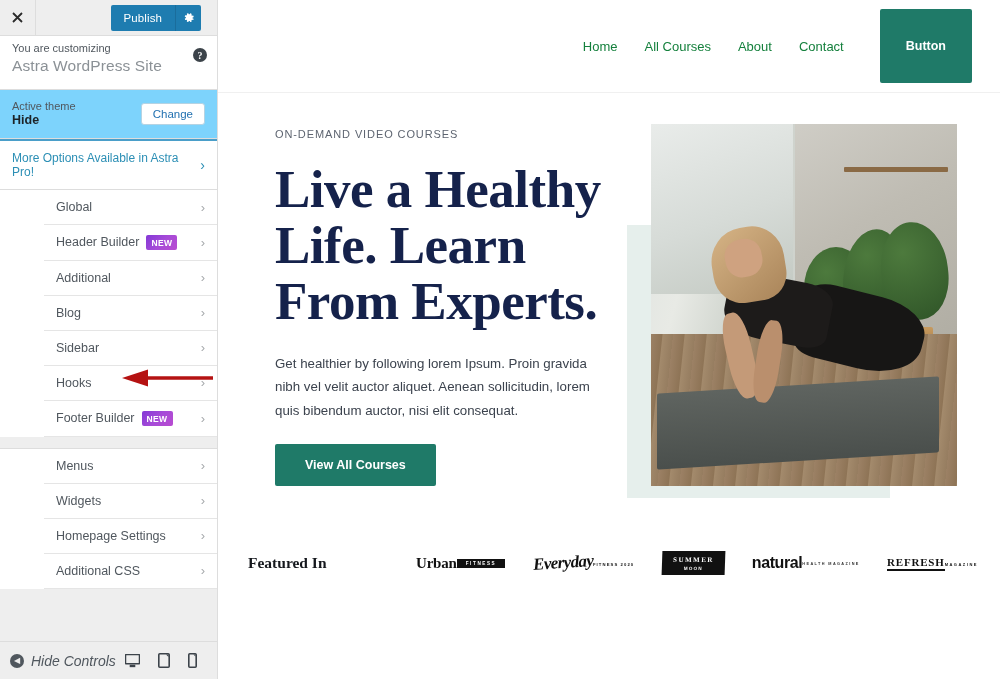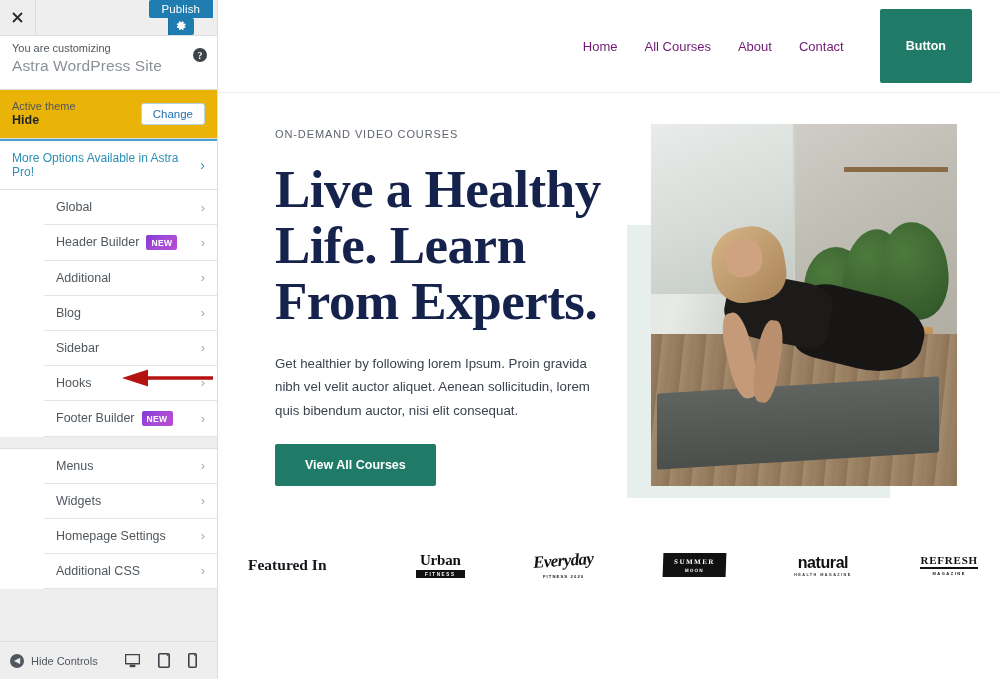"Publish" .cz-publish-wrap { flex-direction: column -> none; padding-right: 4px -> 16px }
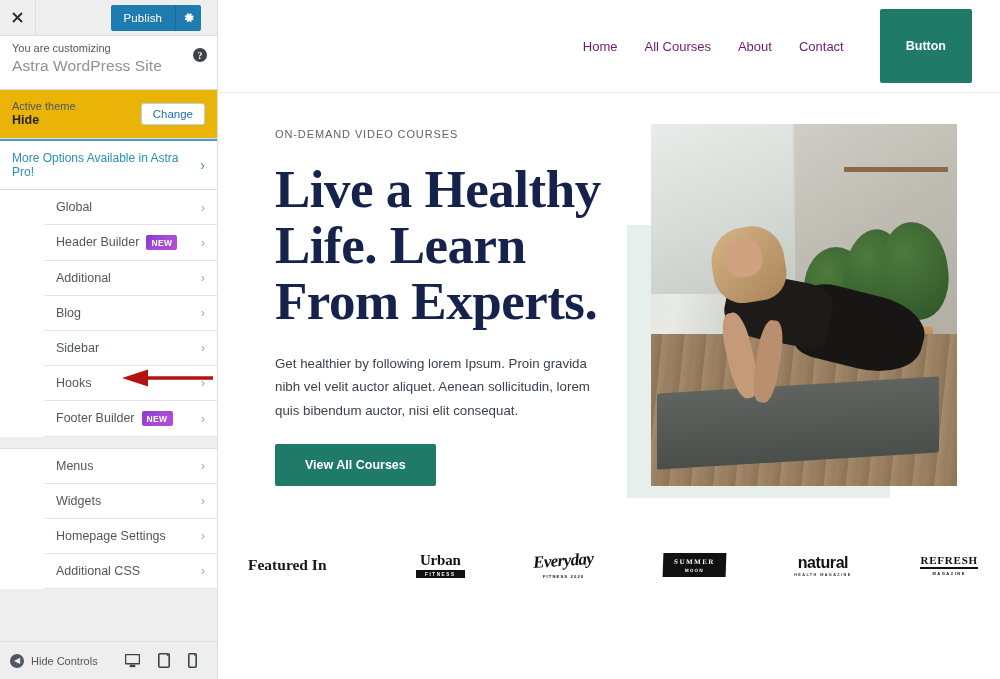"Home" .nav a { color: #701a75 -> #15803d }
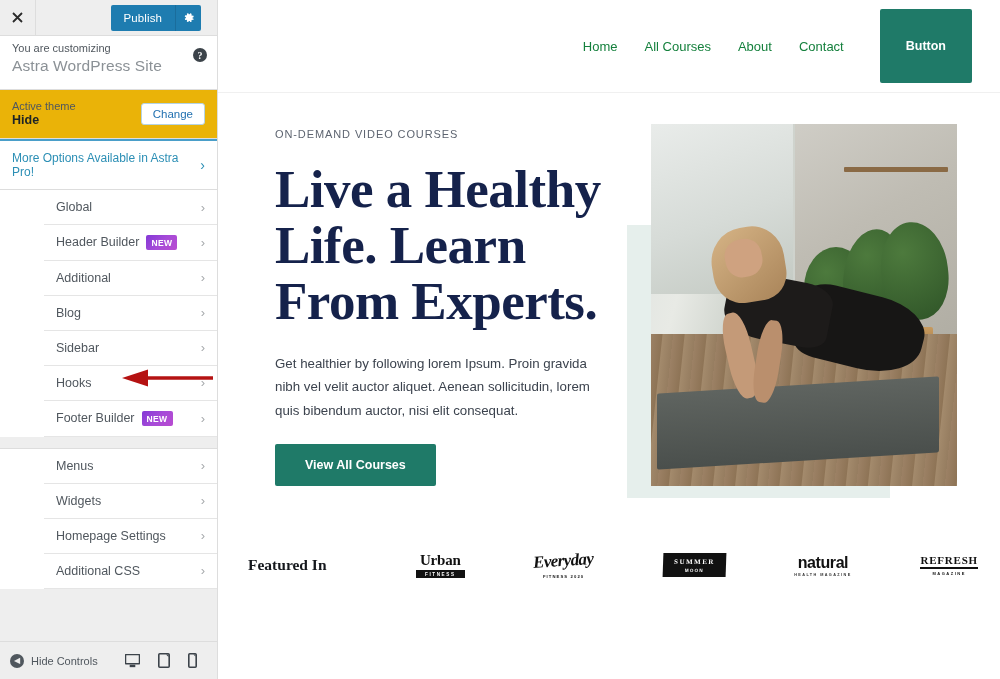"Active theme" .cz-theme { background: #eab308 -> #7dd3fc }
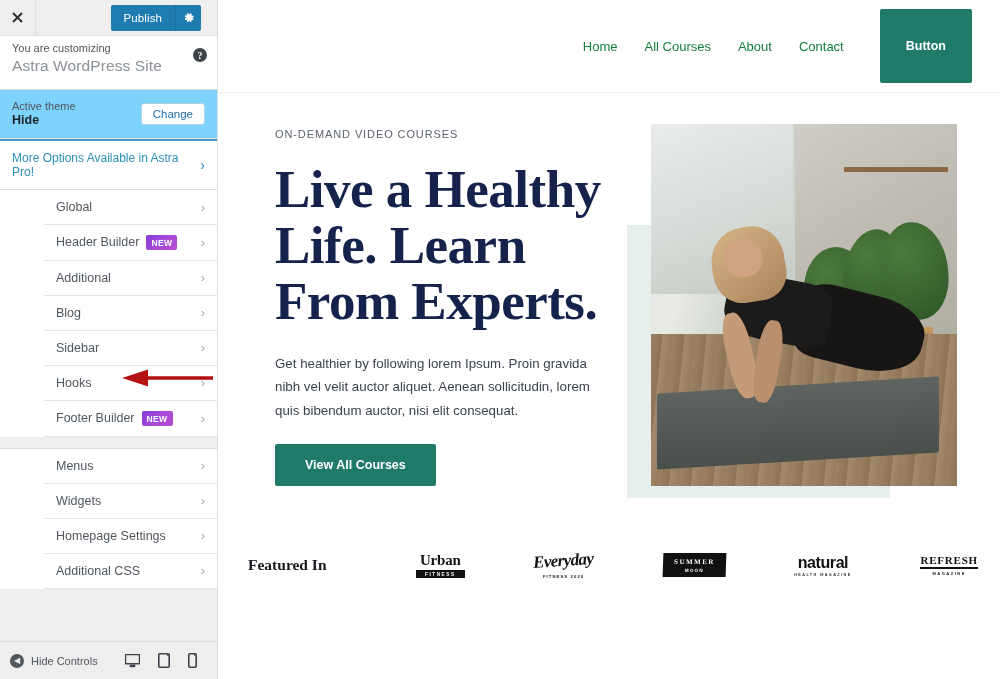"Urban" .flogo { flex-direction: column -> row }
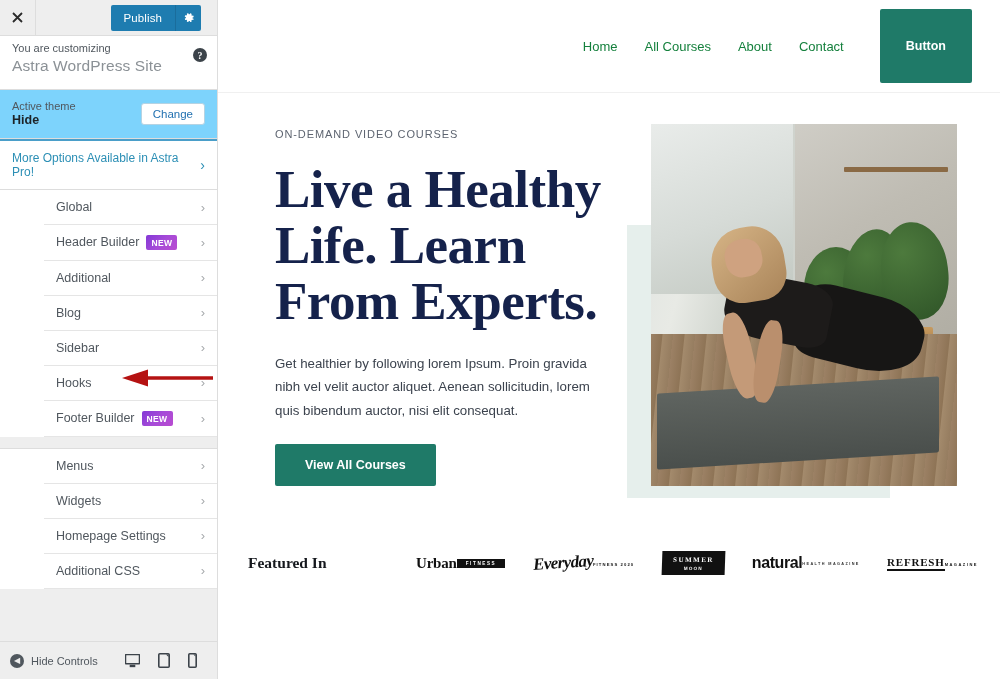"Hide Controls" .cz-hide-lbl { font-size: 11px -> 14px; font-style: none -> italic }
